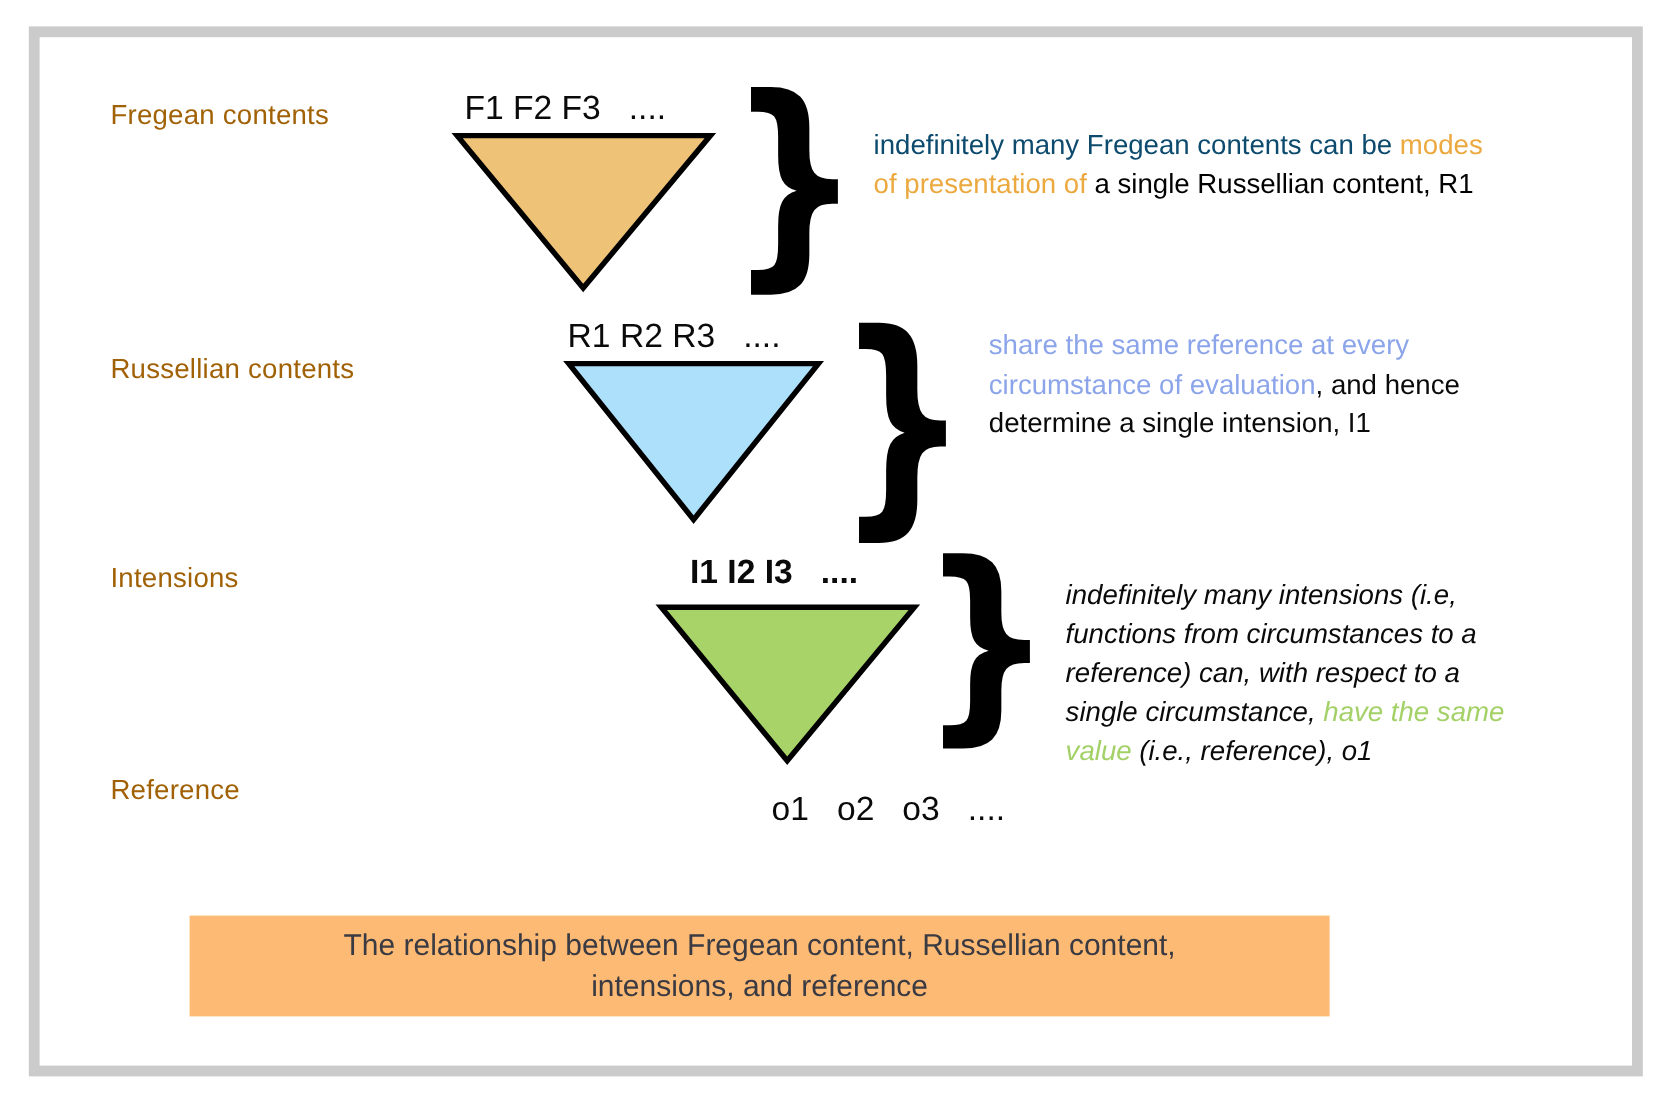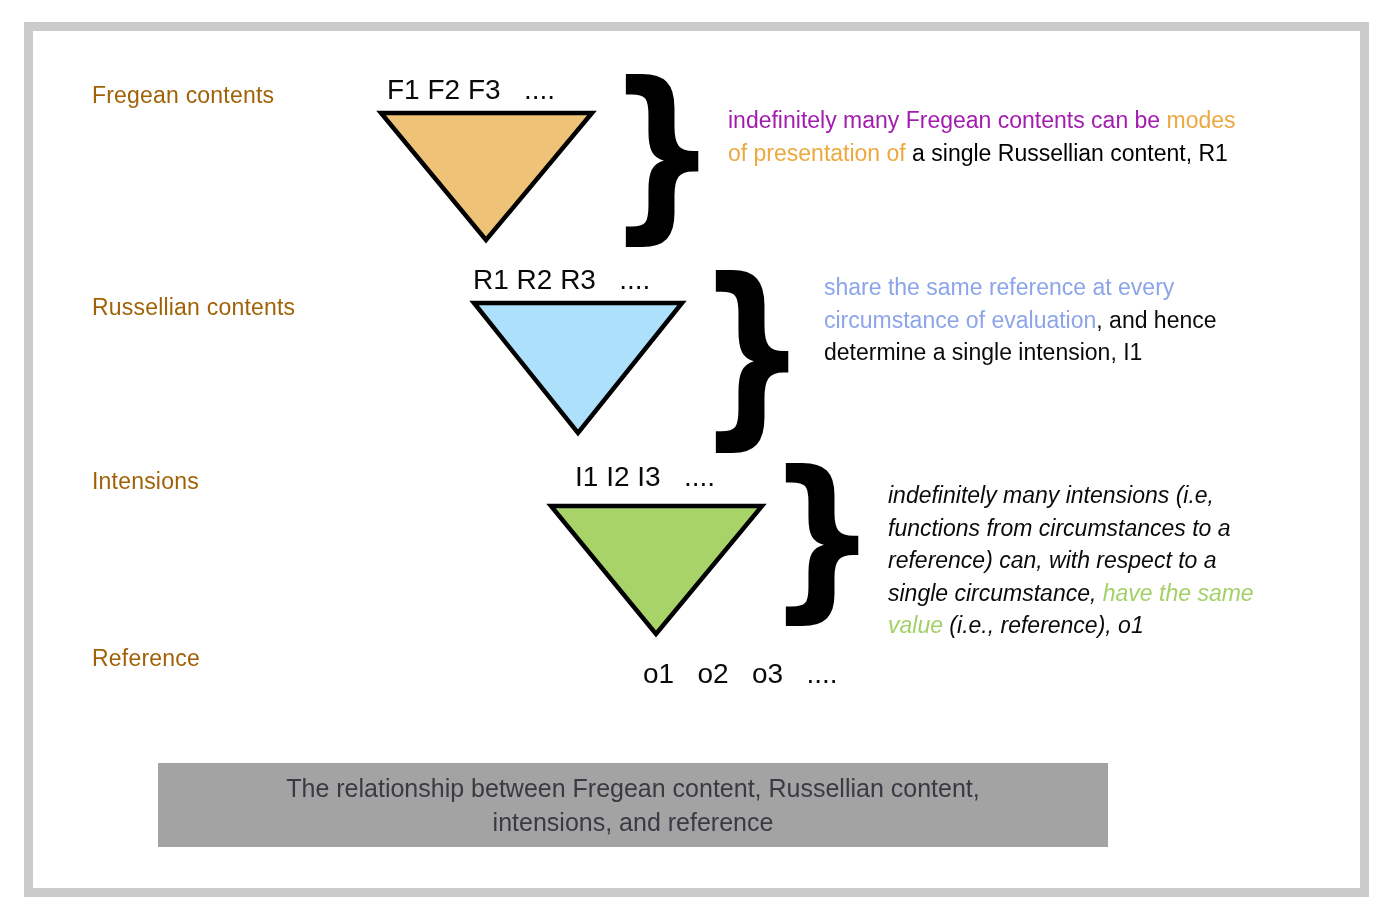"indefinitely many Fregean contents can" span { color: #a21caf -> #0c4a6e }
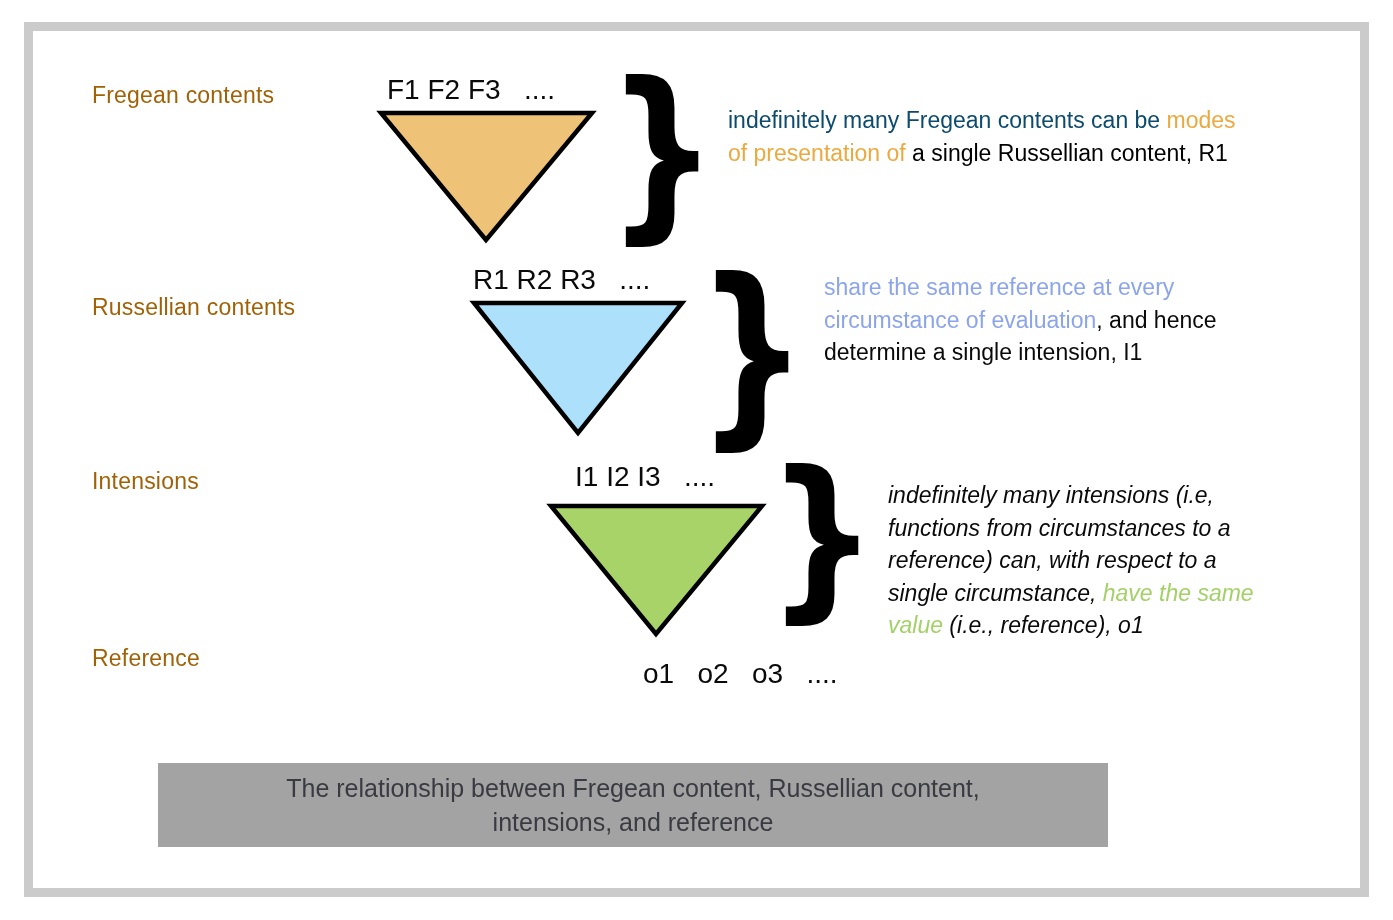"I1 I2 I3 ...." div.items-label { font-weight: none -> bold }
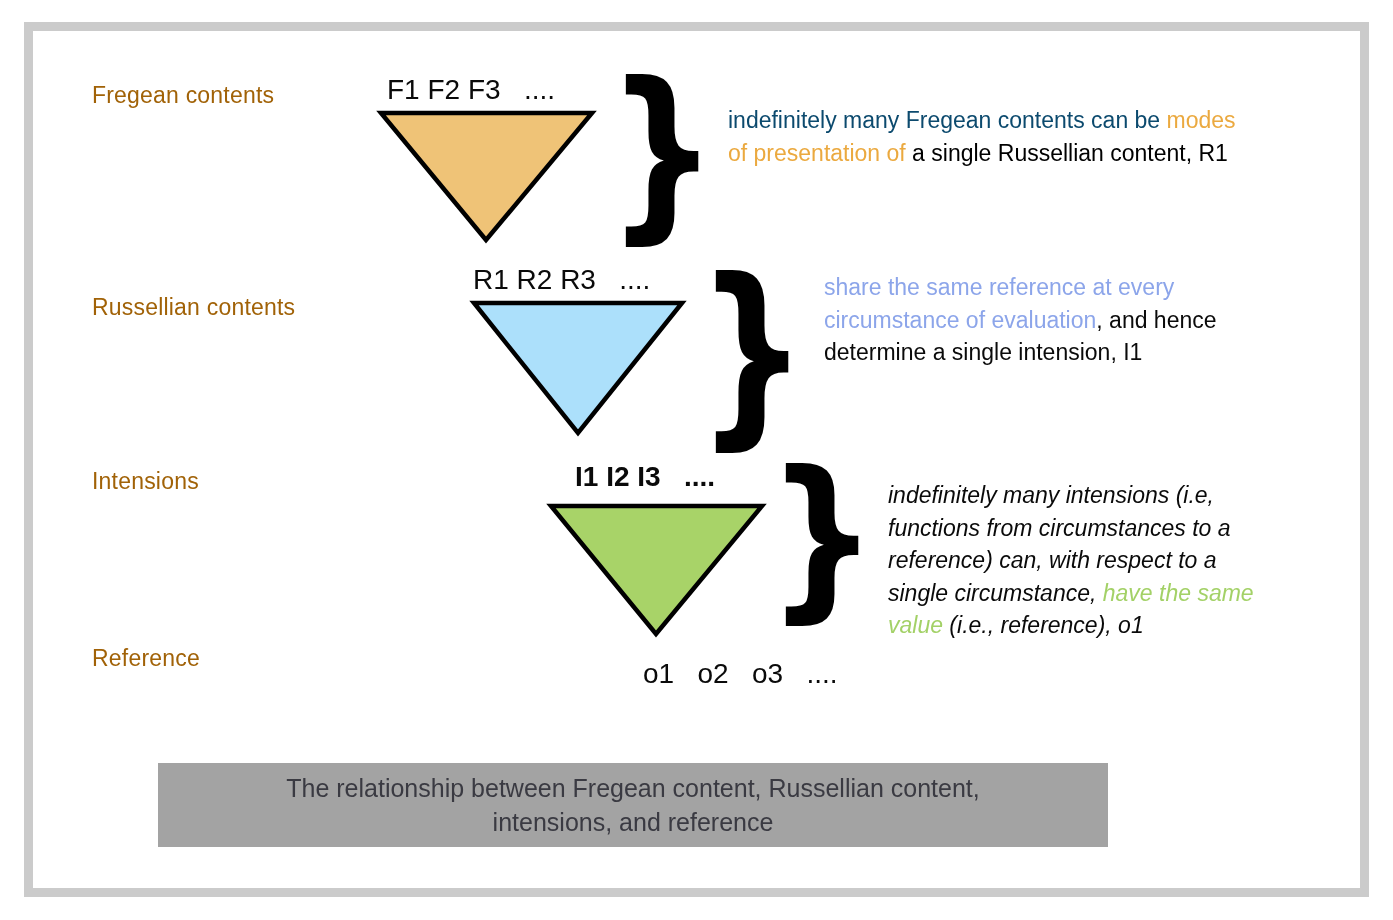"The relationship between Fregean" div.caption { background-color: #a3a3a3 -> #fdba74 }
